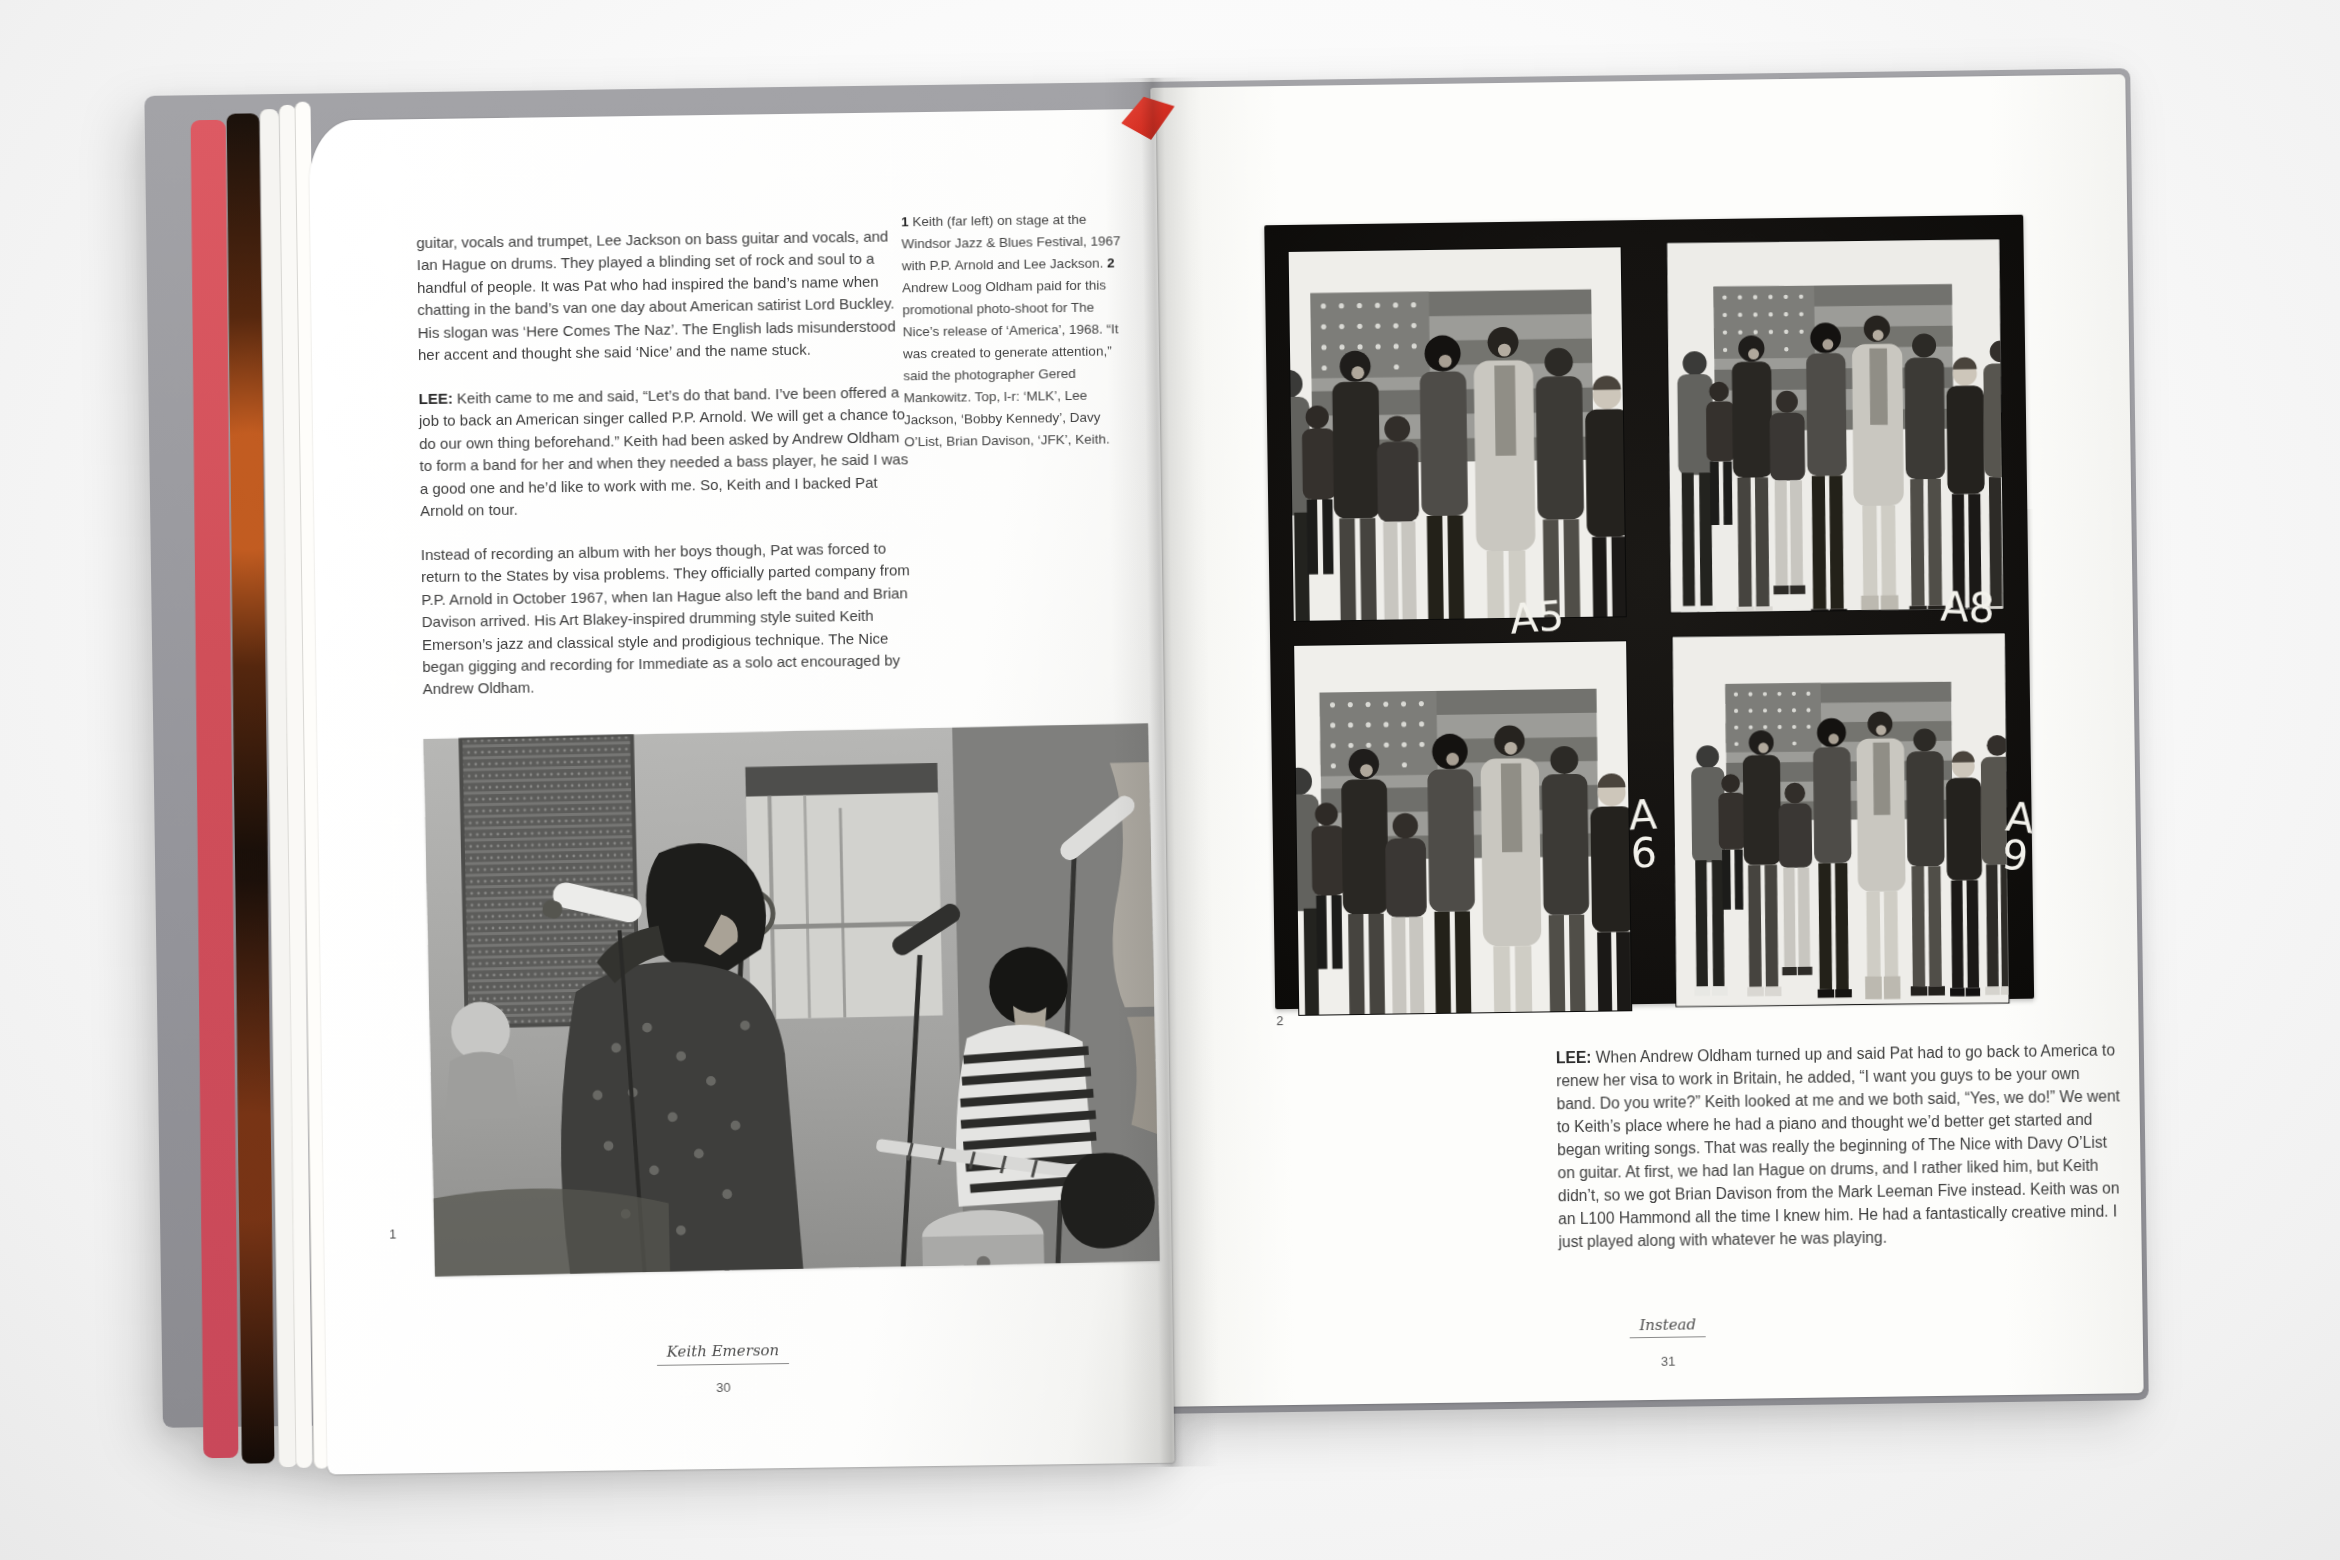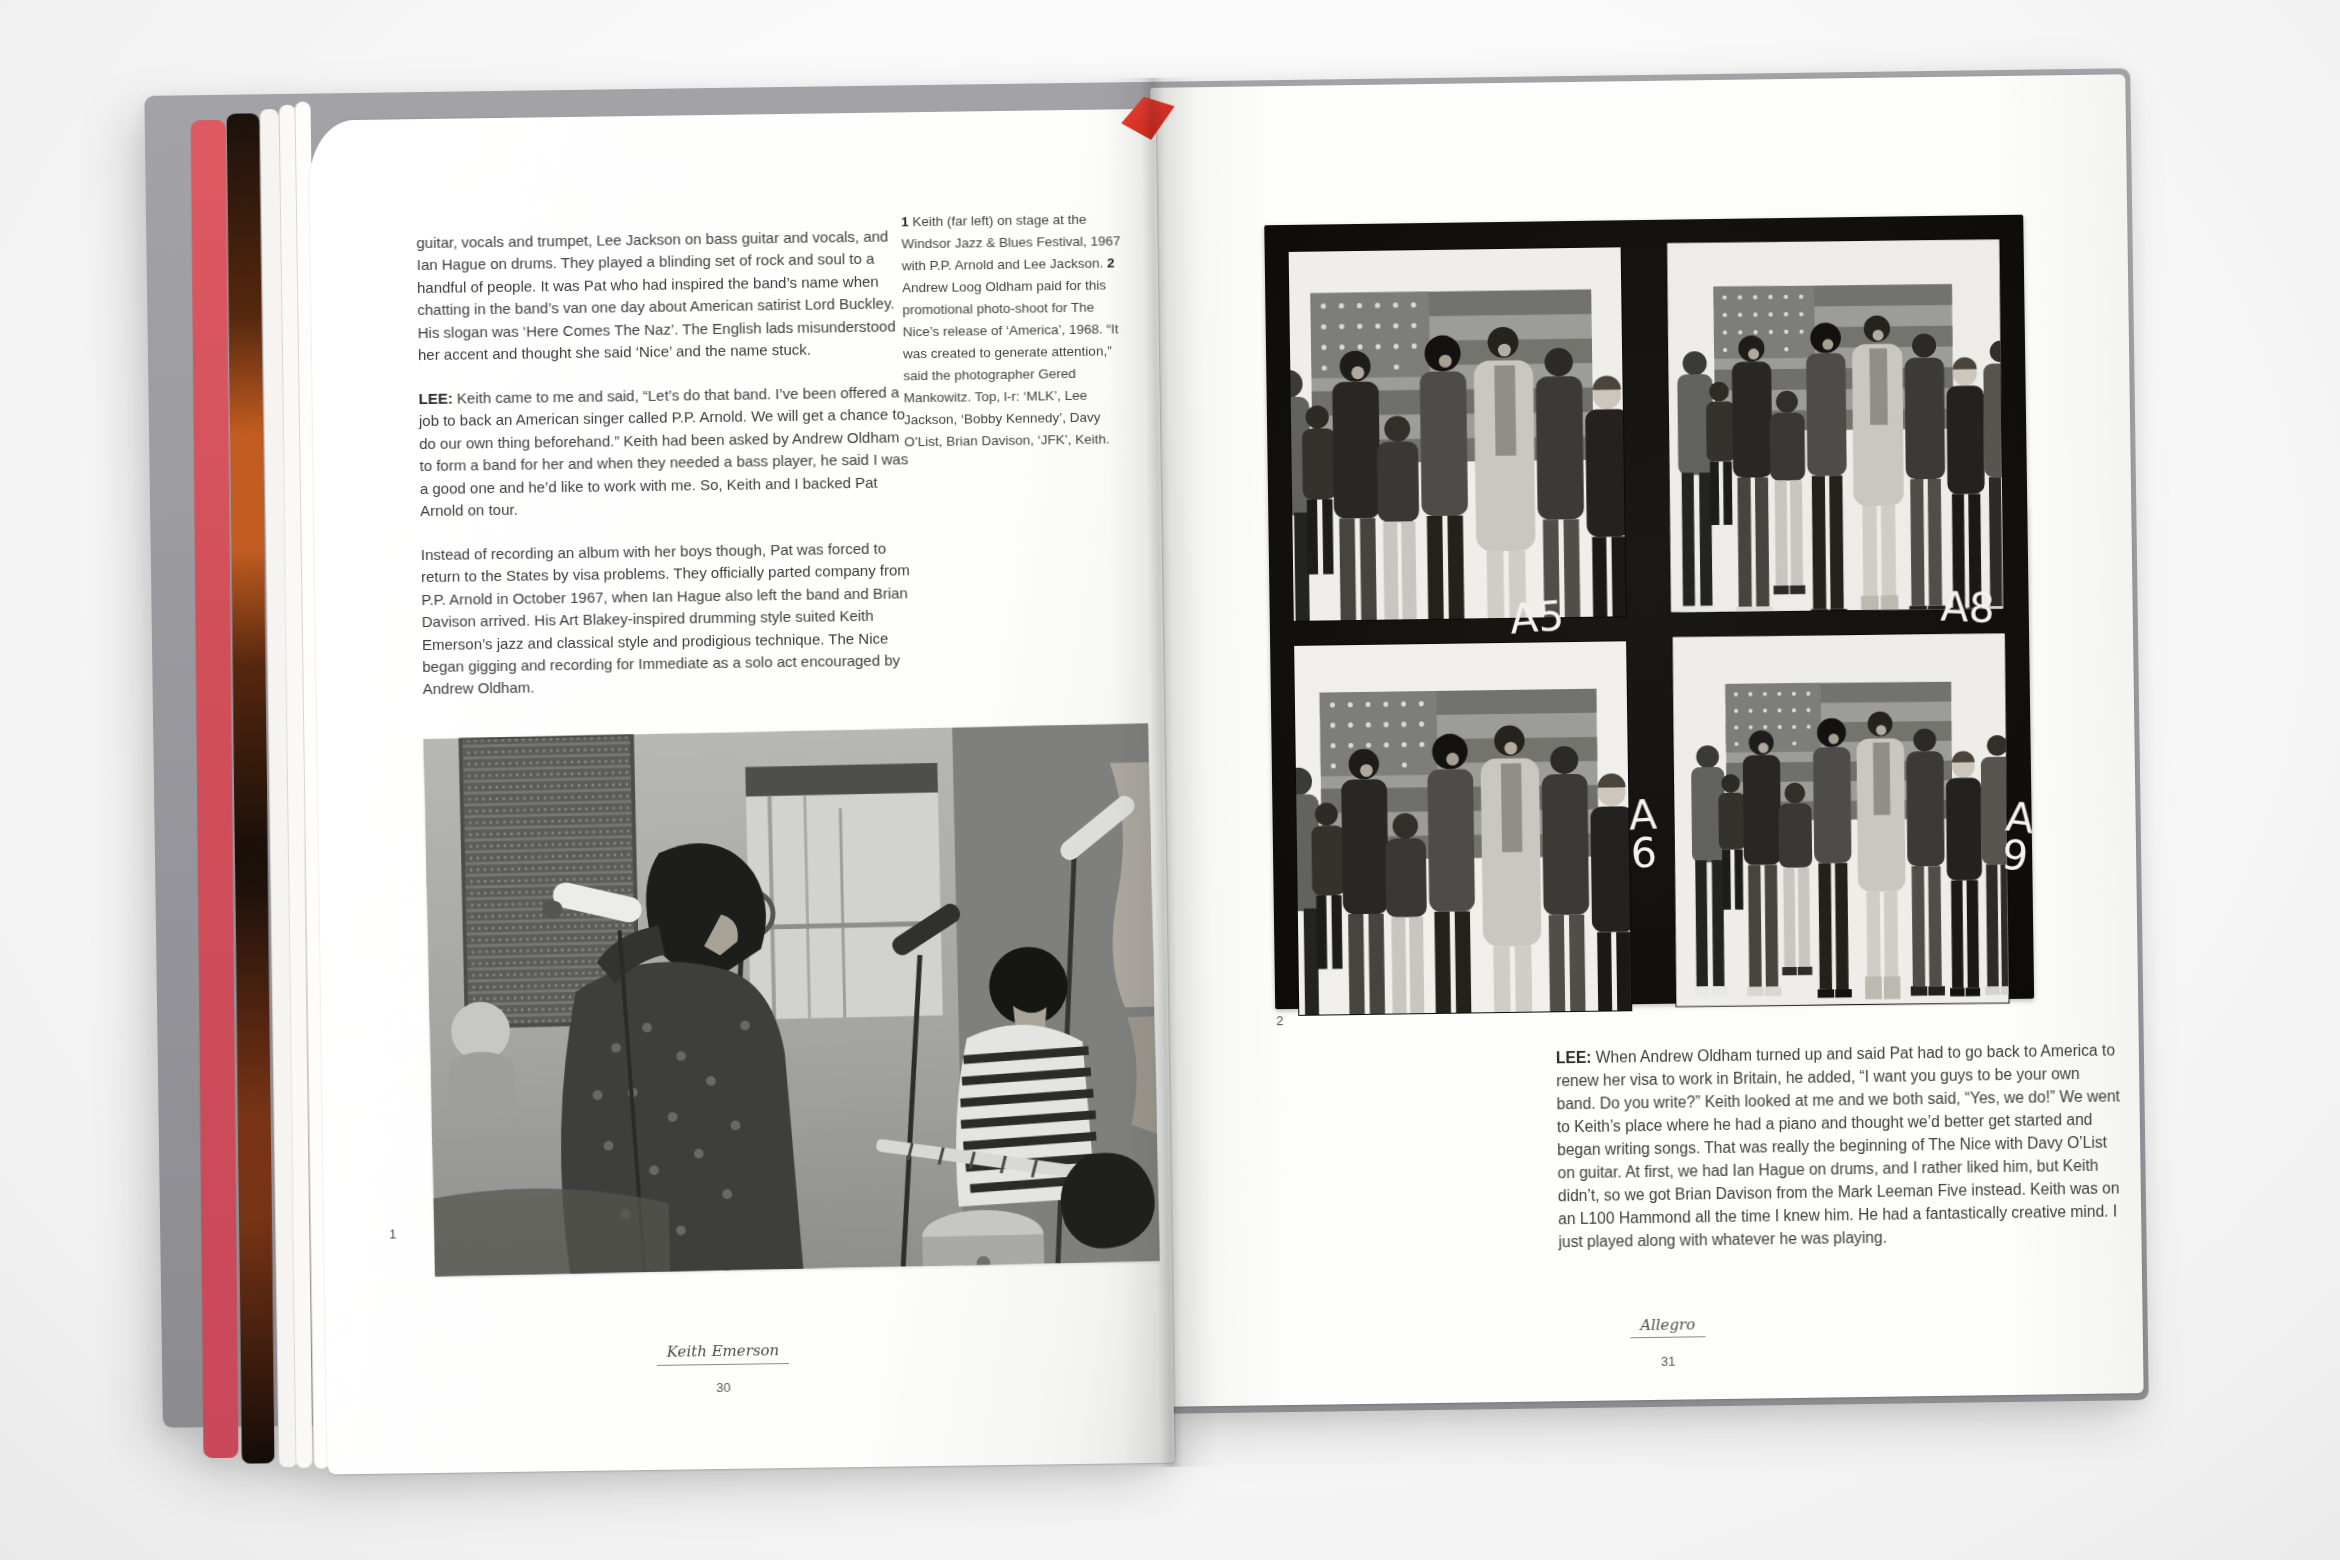"Allegro" span.ftitle { text: Allegro -> Instead }
